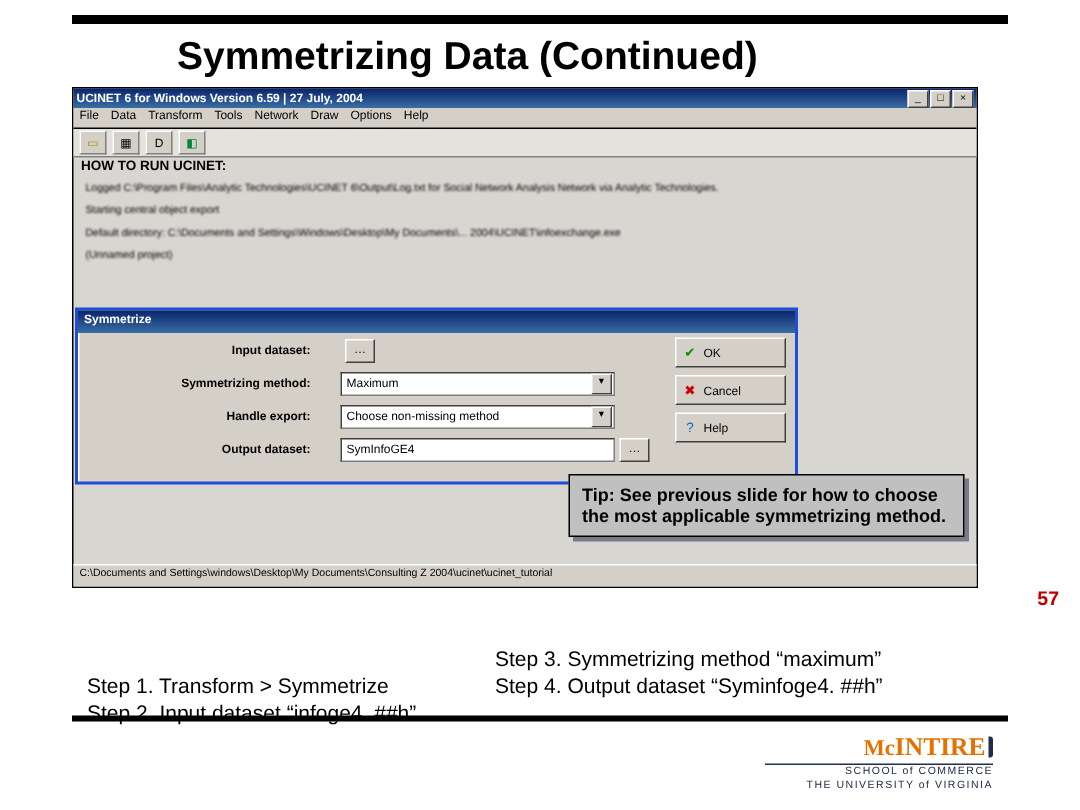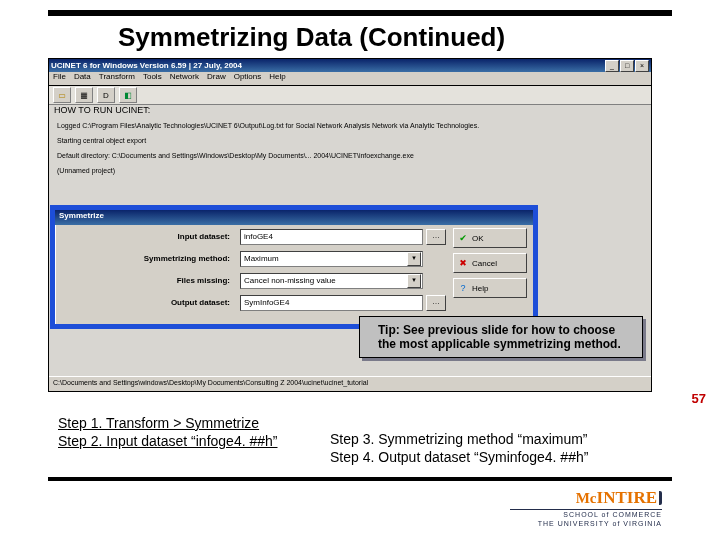"HOW TO RUN UCINET:" .app-headerline { font-weight: normal -> bold }
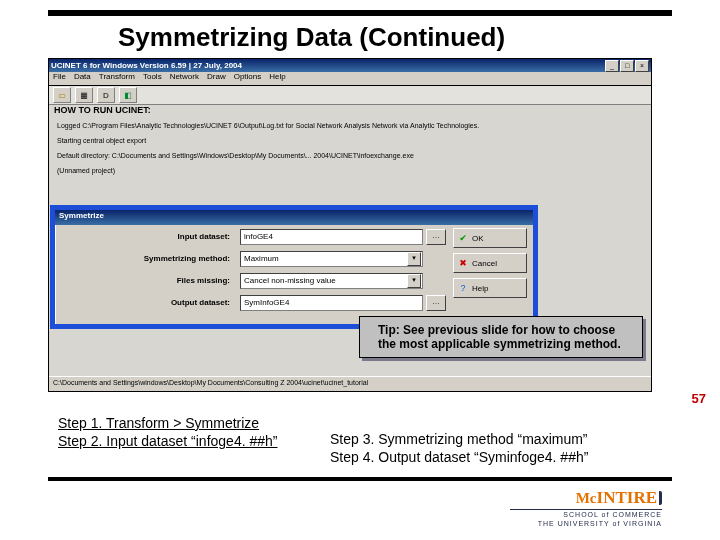"Symmetrize" .dialog { border: 5px solid #1d4ed8 -> 2px solid #1d4ed8 }
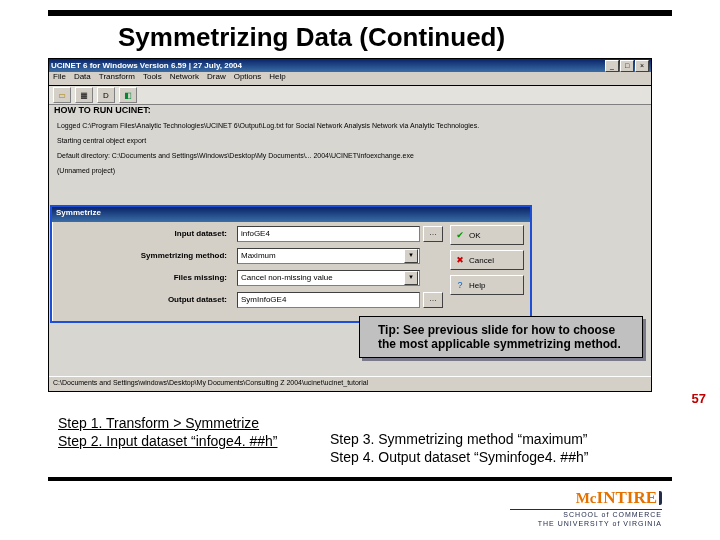"Input dataset:" .form-label { margin-left: 20px -> none; padding-right: 10px -> 20px }
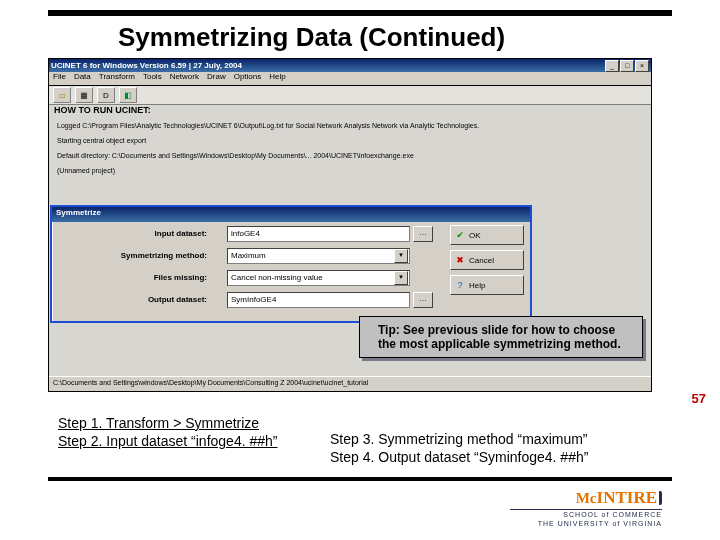"infoGE4" div.form-input { html: <div>infoGE4</div> -> none }
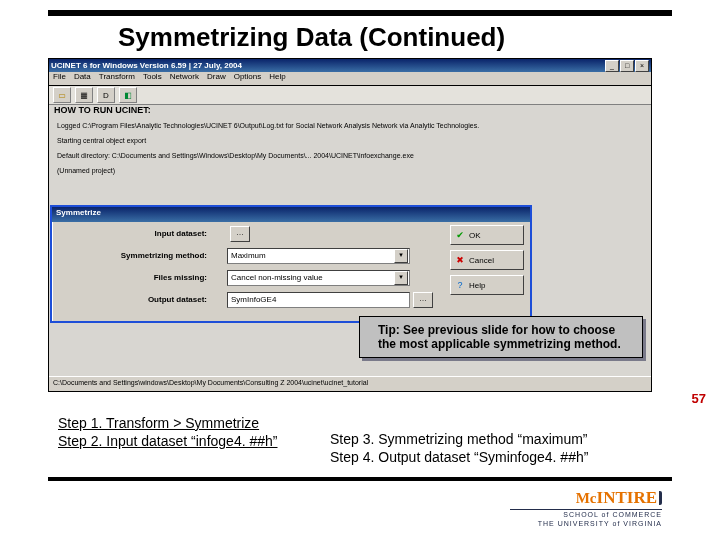"Files missing:" div.form-label { text: Files missing -> Handle export }
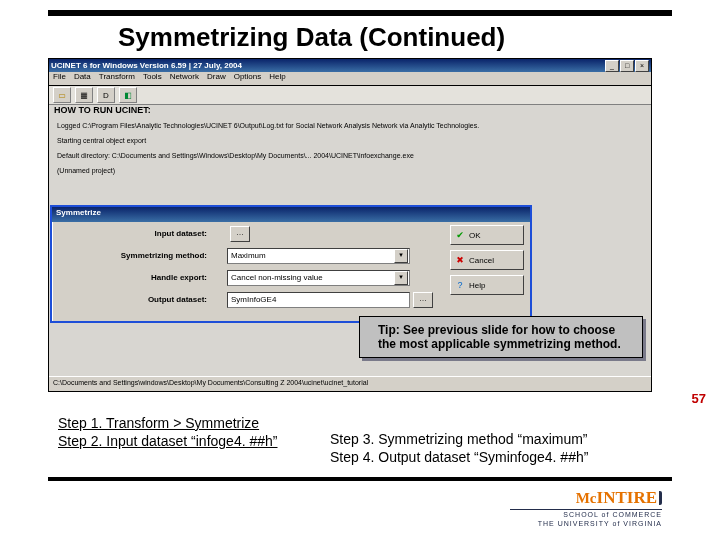"Cancel non-missing value" span.dd-text { text: Cancel non-missing value -> Choose non-missing method }
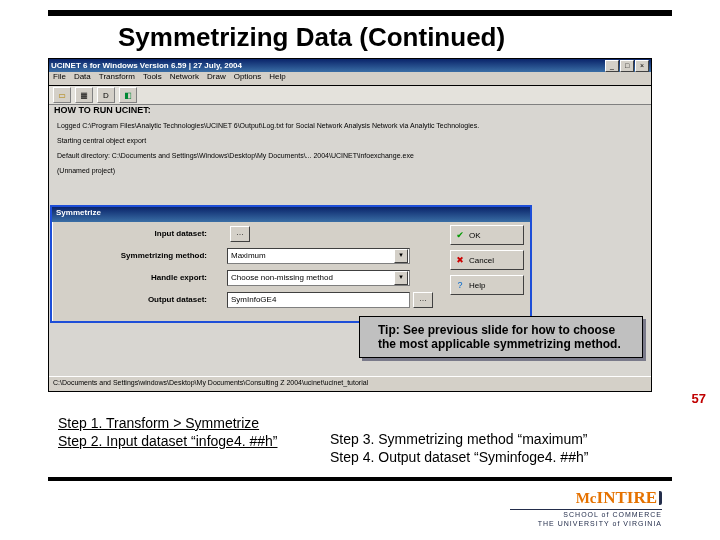"Tip: See previous slide for" .tip-box { padding: 6px 18px -> 6px 8px }
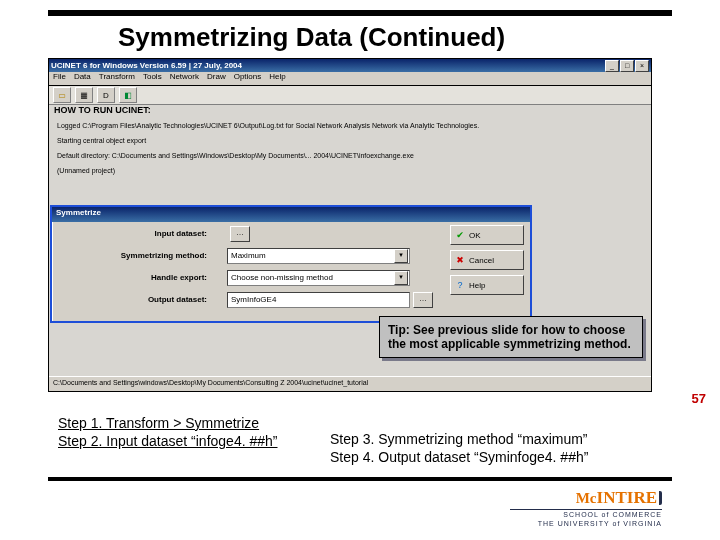"Step 1. Transform > Symmetrize" .steps-left { text-decoration: underline -> none; top: 414px -> 448px }
